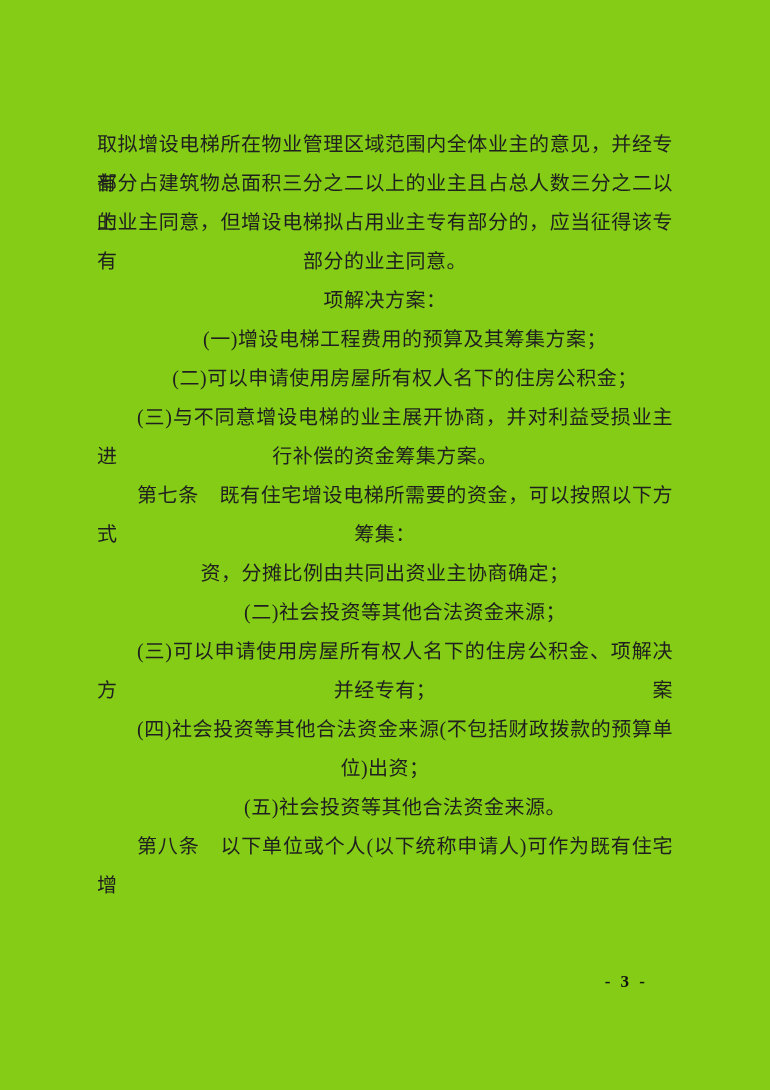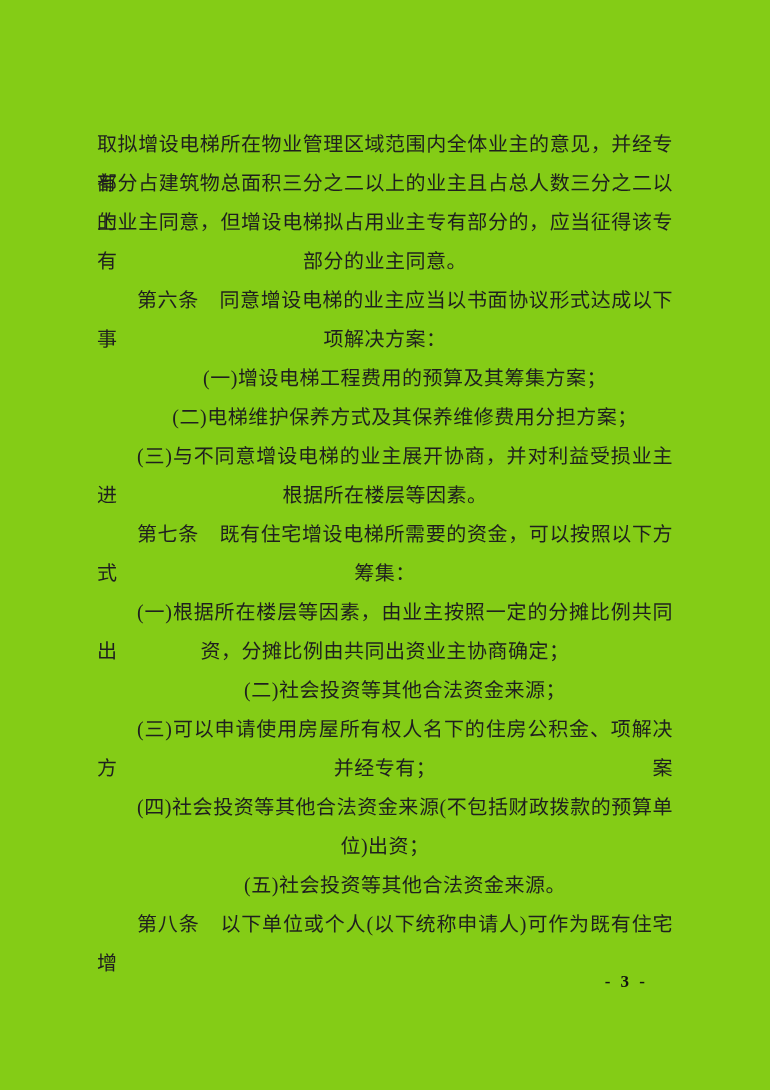"第六条 同意增设电梯的业主应当以书面协议形式达成以下事" div.line { html: <div>第六条 同意增设电梯的业主应当以书面协议形式达成以下事</div> -> none }
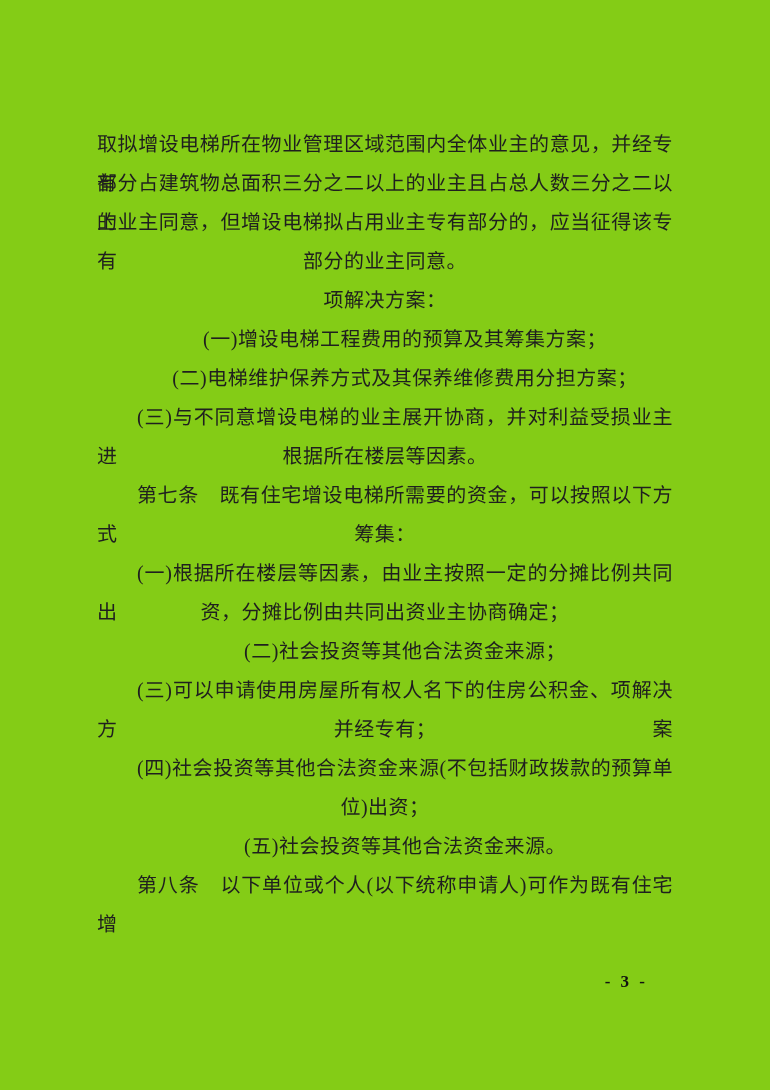"(二)电梯维护保养方式及其保养维修费用分担方案；" div.line { text: 电梯维护保养方式及其保养维修费用分担方案 -> 可以申请使用房屋所有权人名下的住房公积金 }
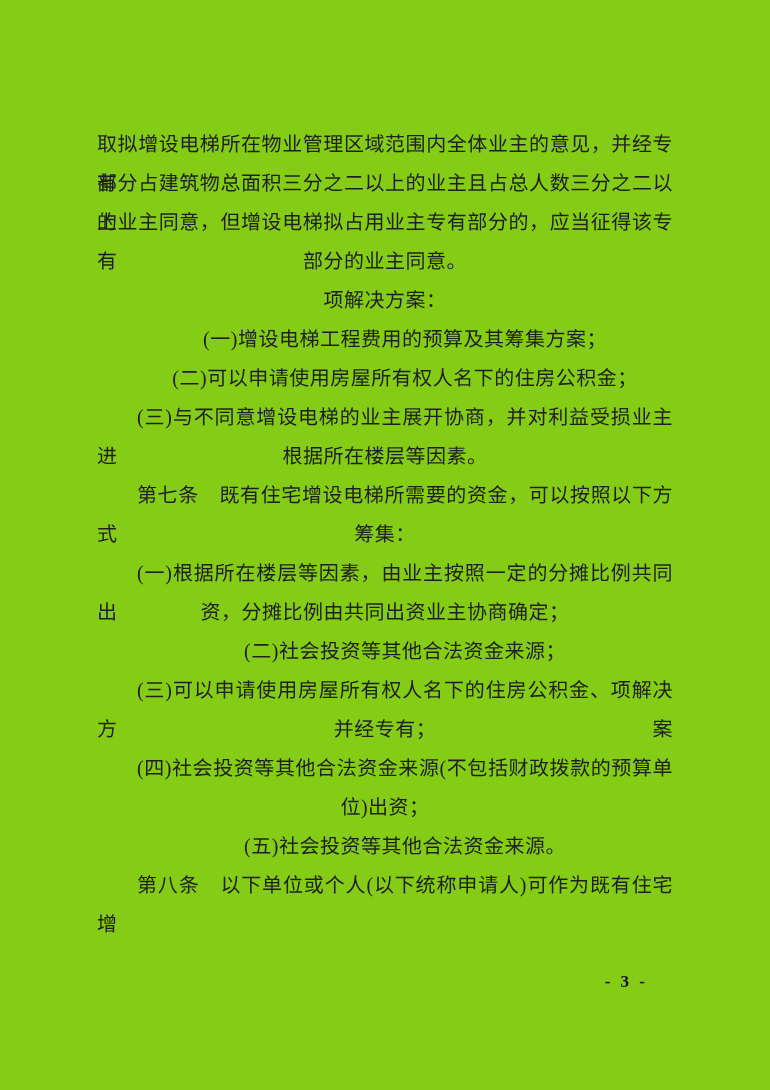"根据所在楼层等因素。" div.line { text: 根据所在楼层等因素 -> 行补偿的资金筹集方案 }
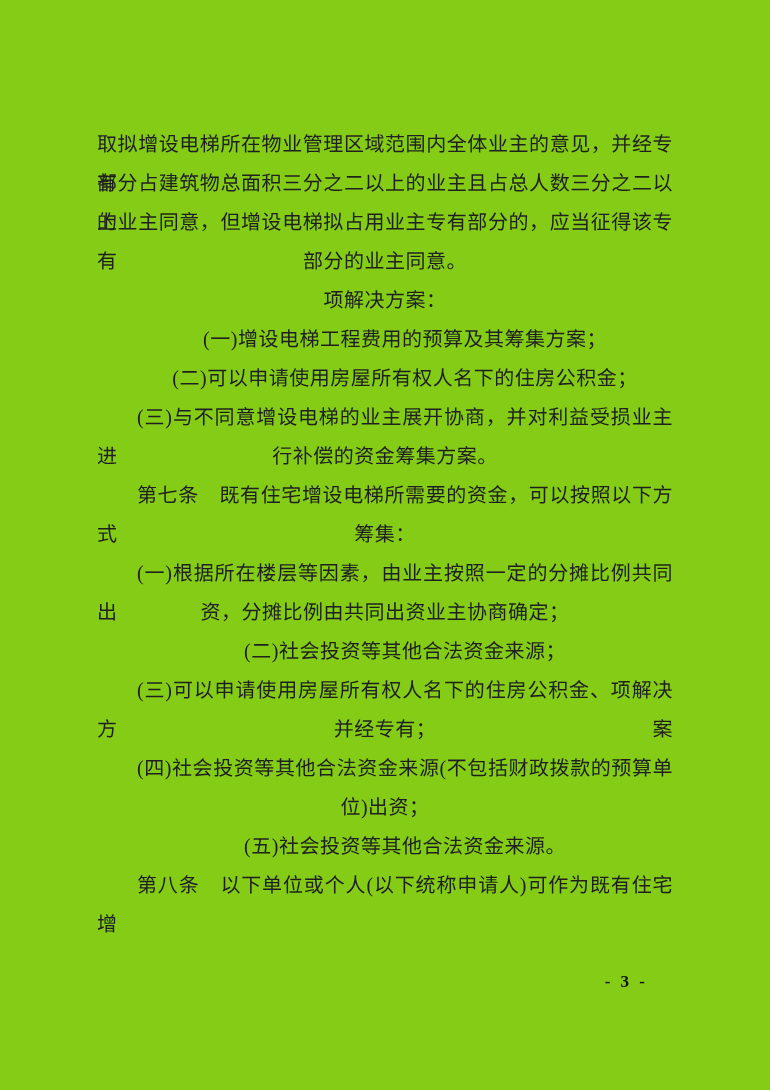"(一)根据所在楼层等因素，由业主按照一定的分摊比例共同出" div.line { html: <div>(一)根据所在楼层等因素，由业主按照一定的分摊比例共同出</div> -> none }
